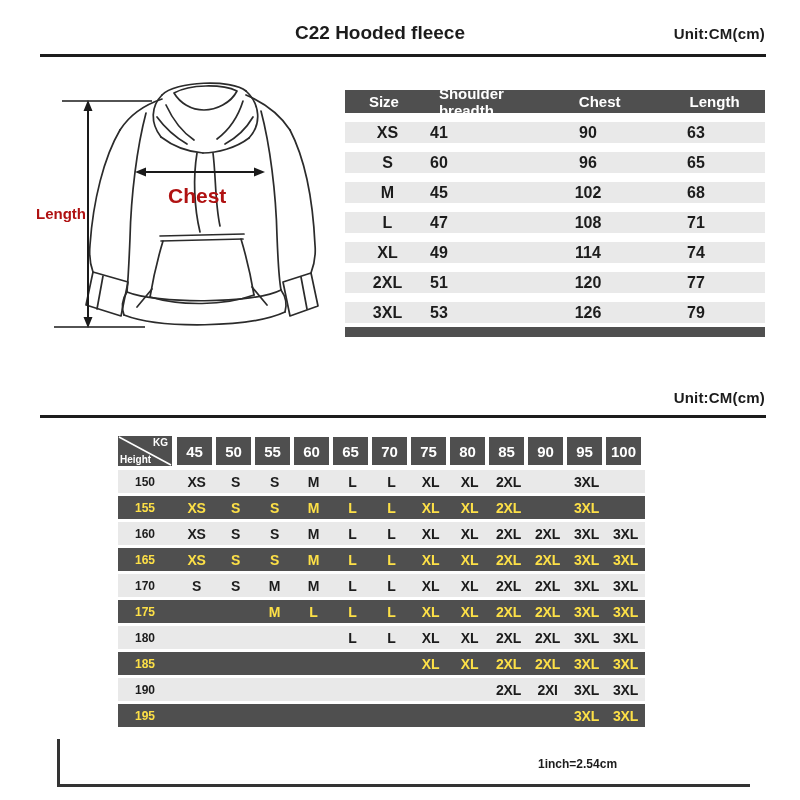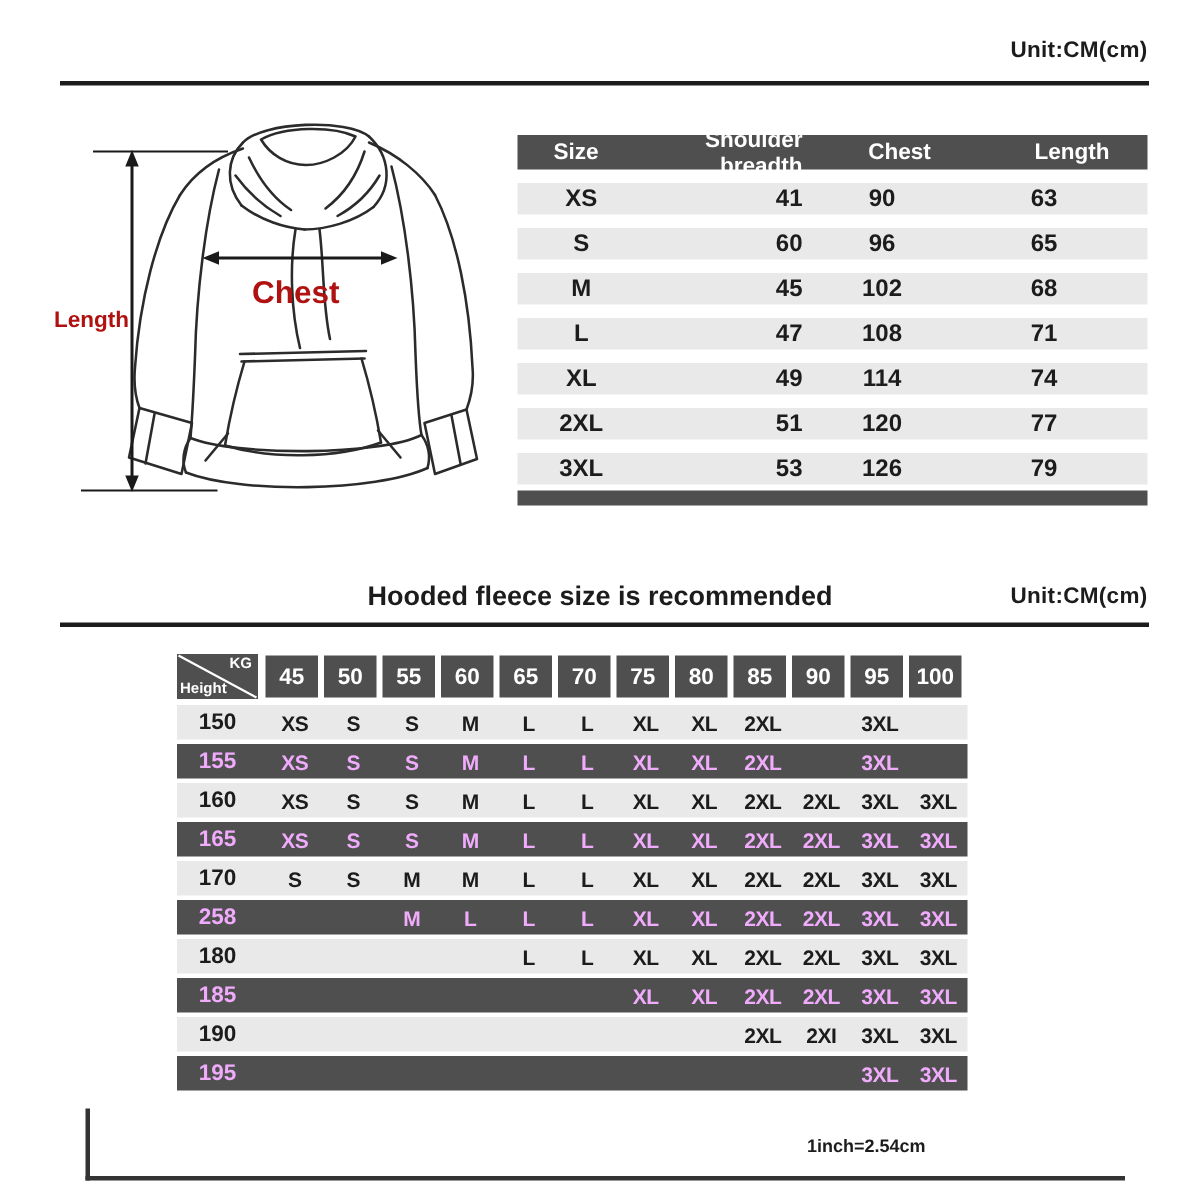"C22 Hooded fleece" div.title { html: none -> <div>C22 Hooded fleece</div> }
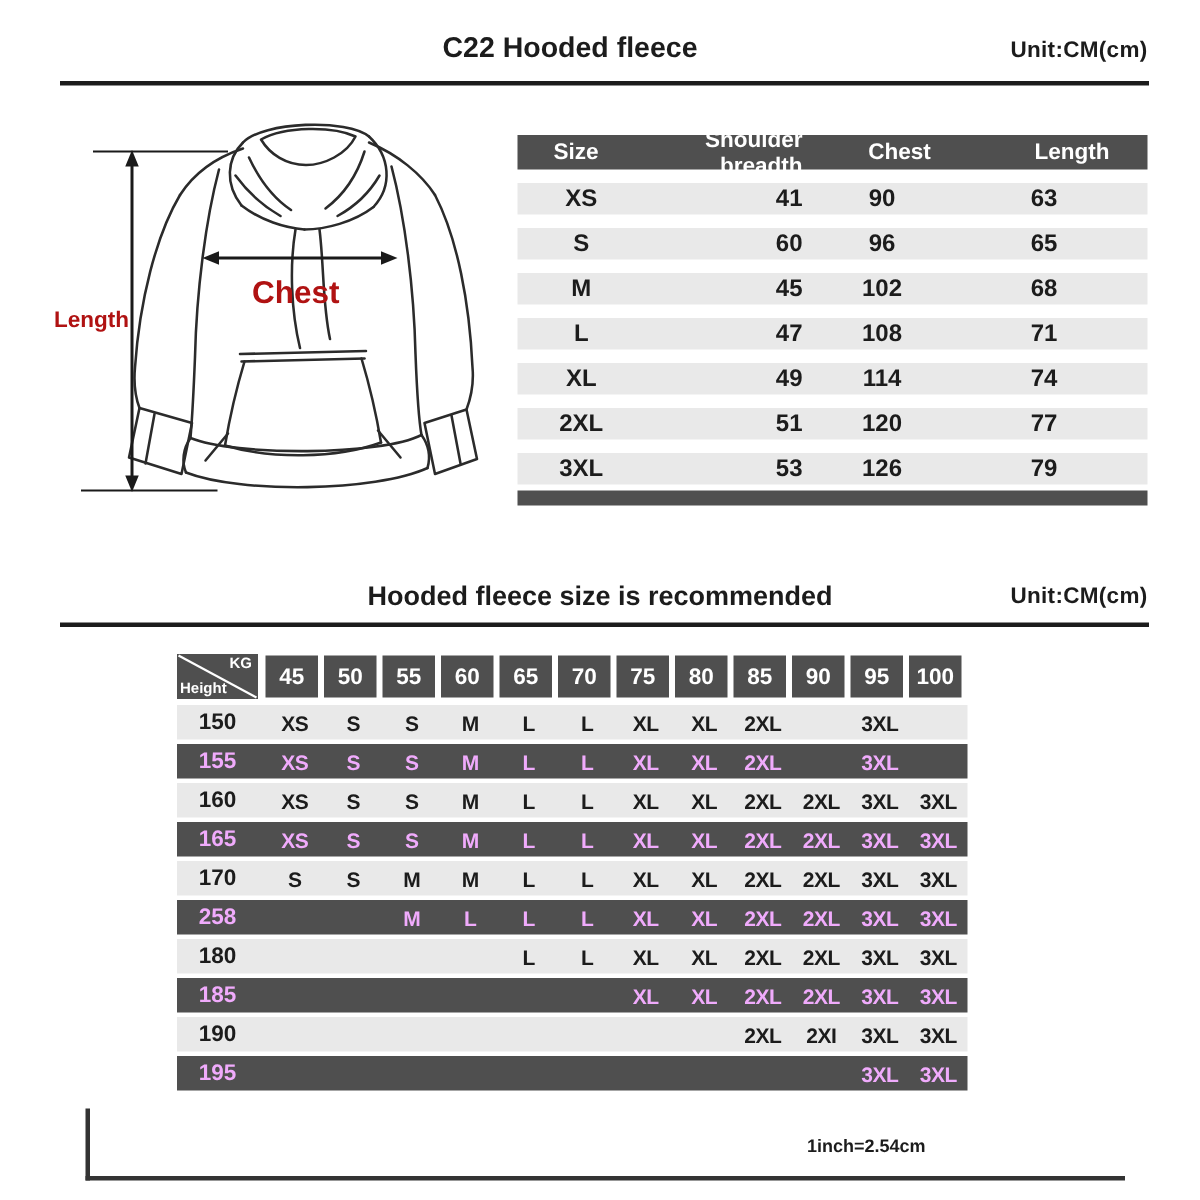"Shoulder breadth" .st-c1 { text-align: right -> left }
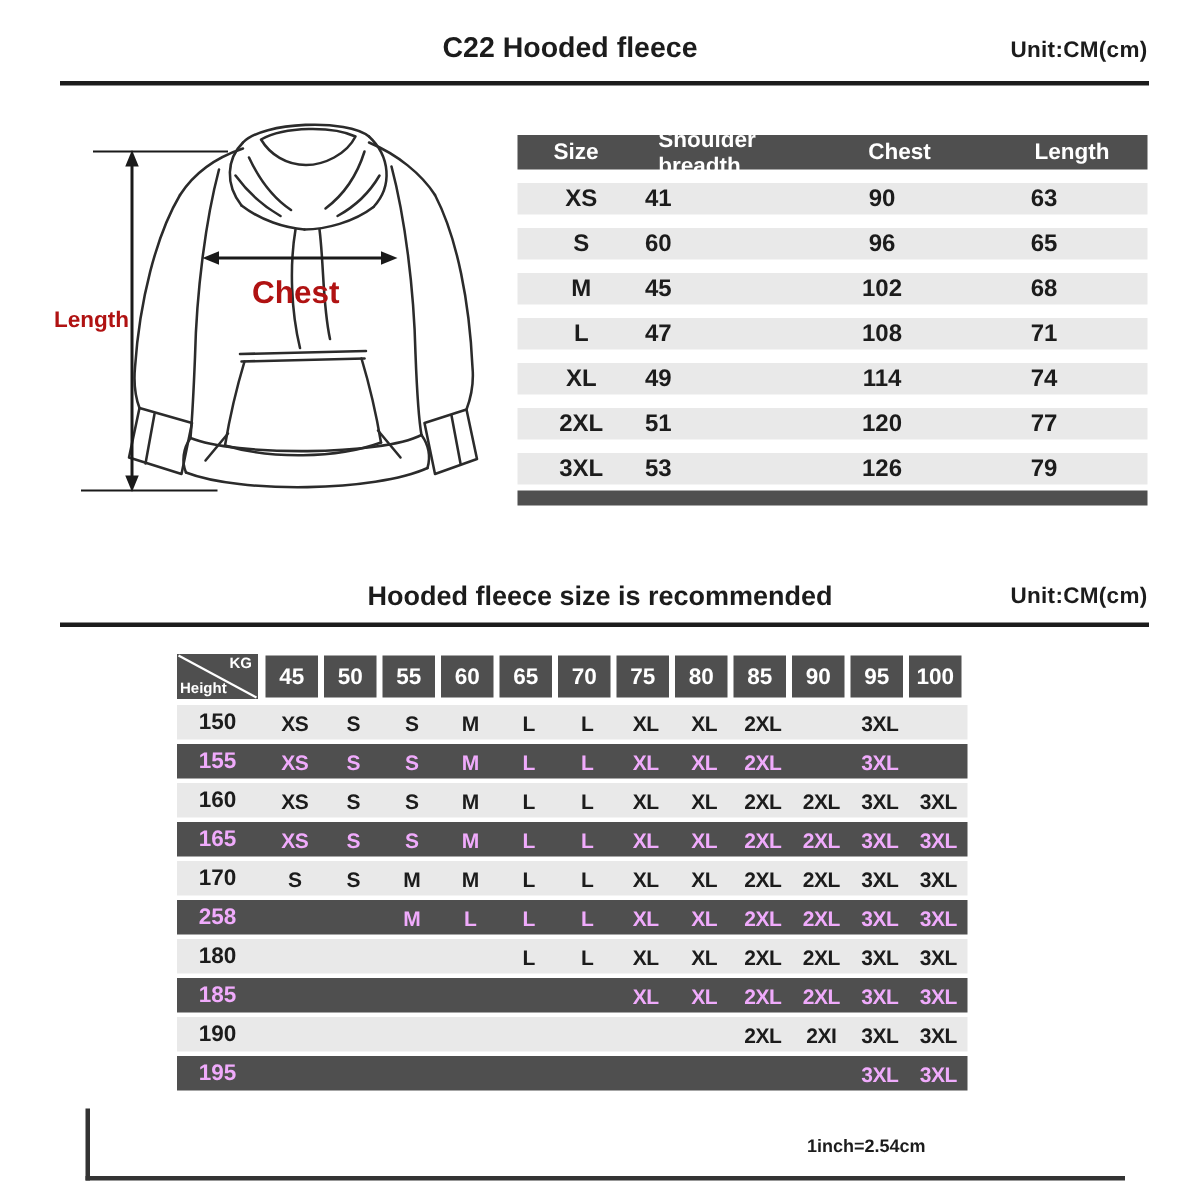"Hooded fleece size is recommended" div.subtitle { html: <div>Hooded fleece size is recommended</div> -> none }
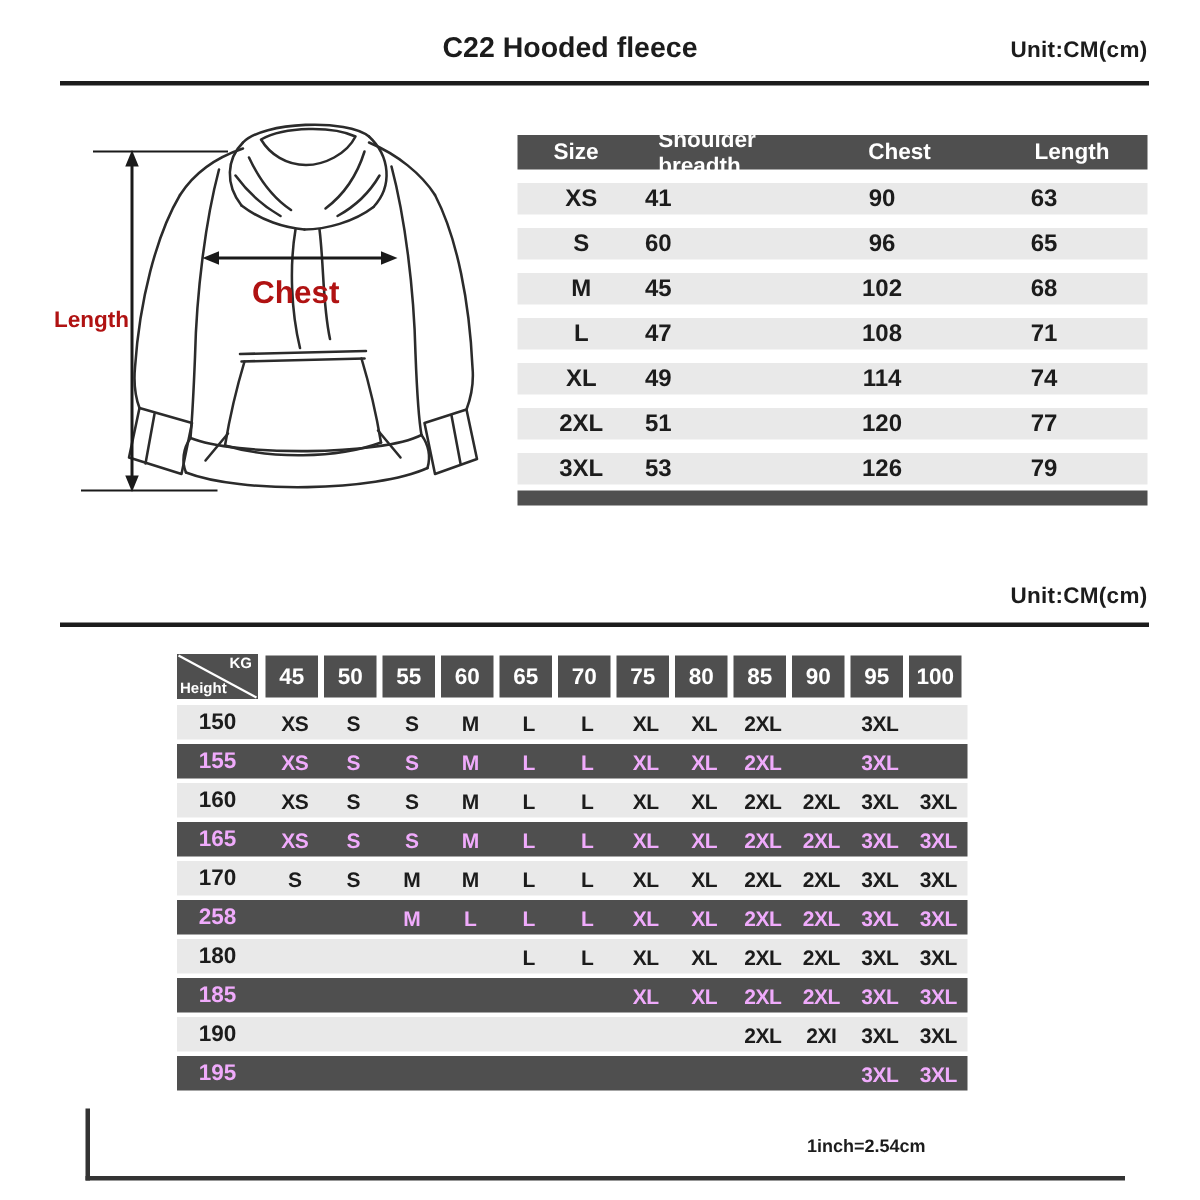"150" .height-label { font-size: 15px -> 12px }
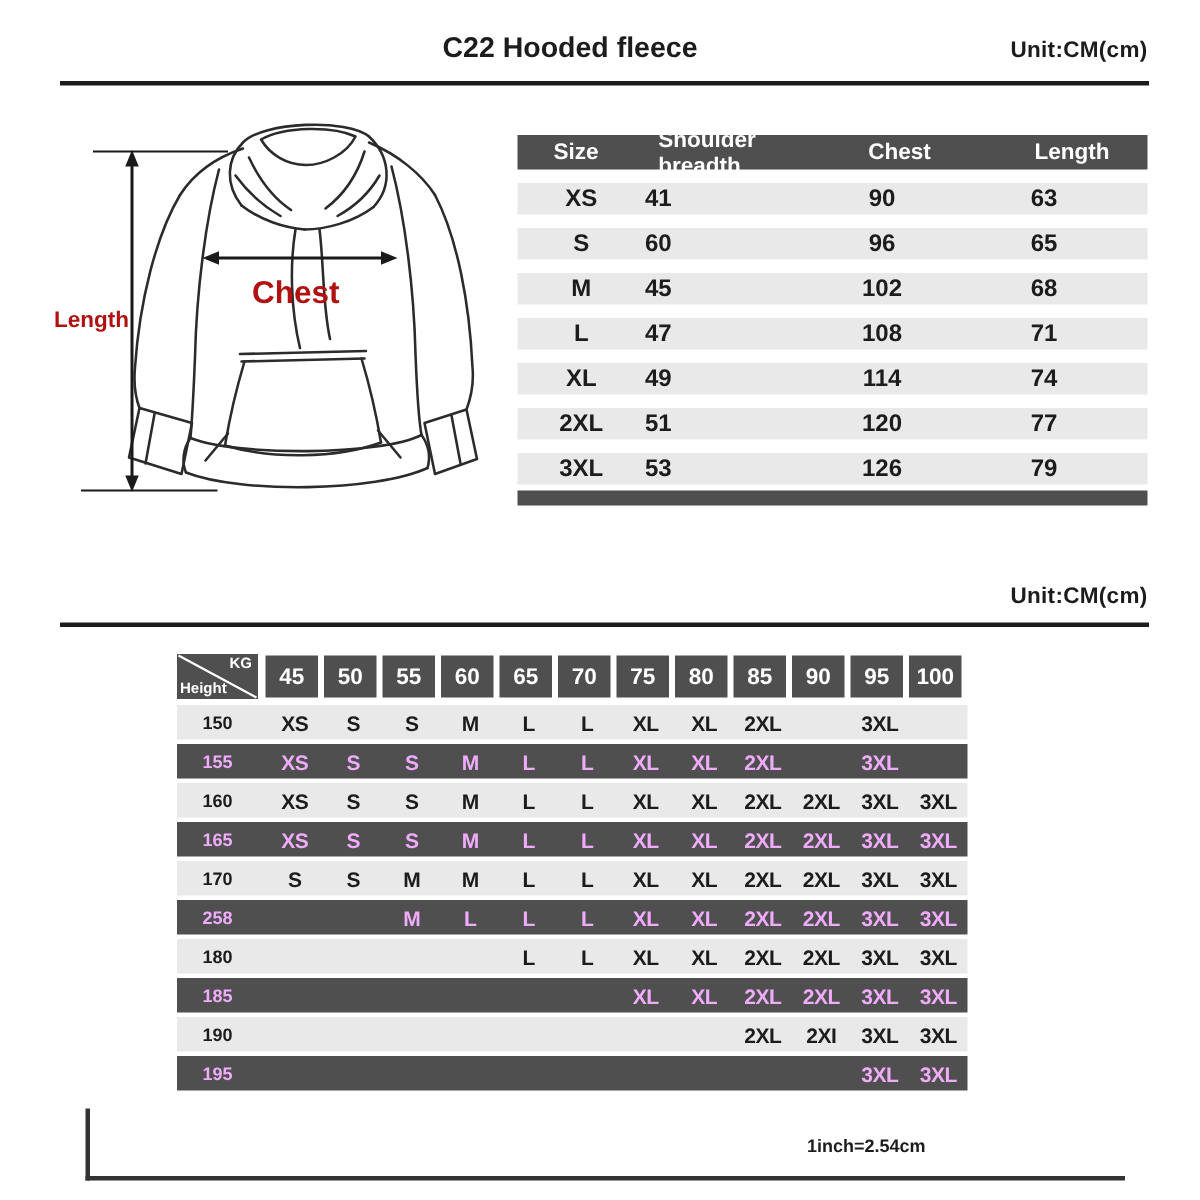"155" .reco-row.dark { color: #f0abfc -> #fde047 }
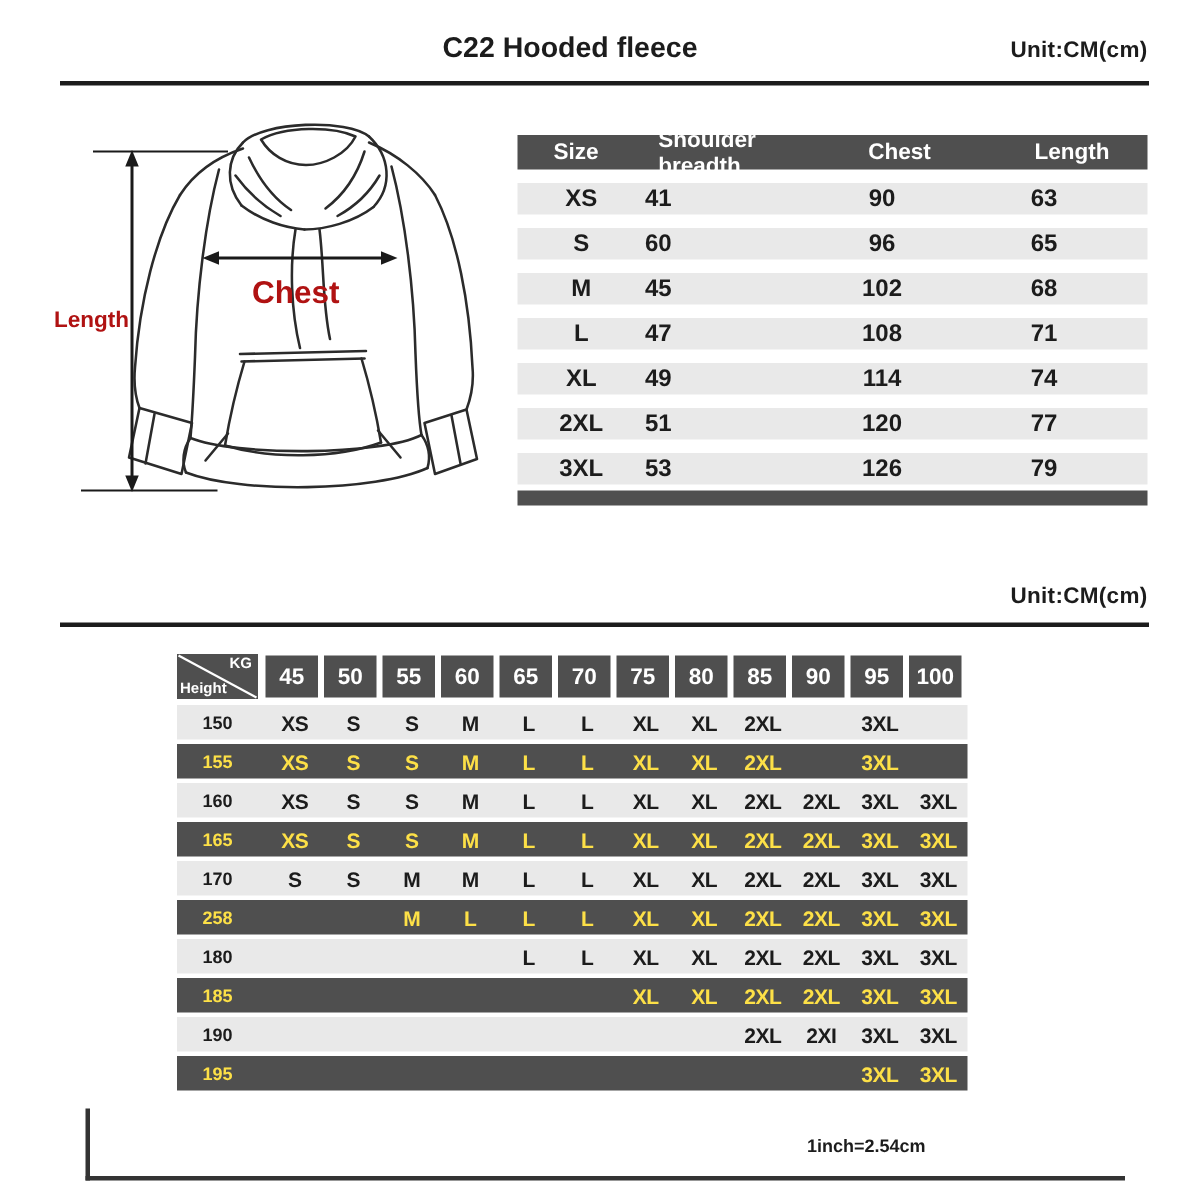"258" span.height-label { text: 258 -> 175 }
